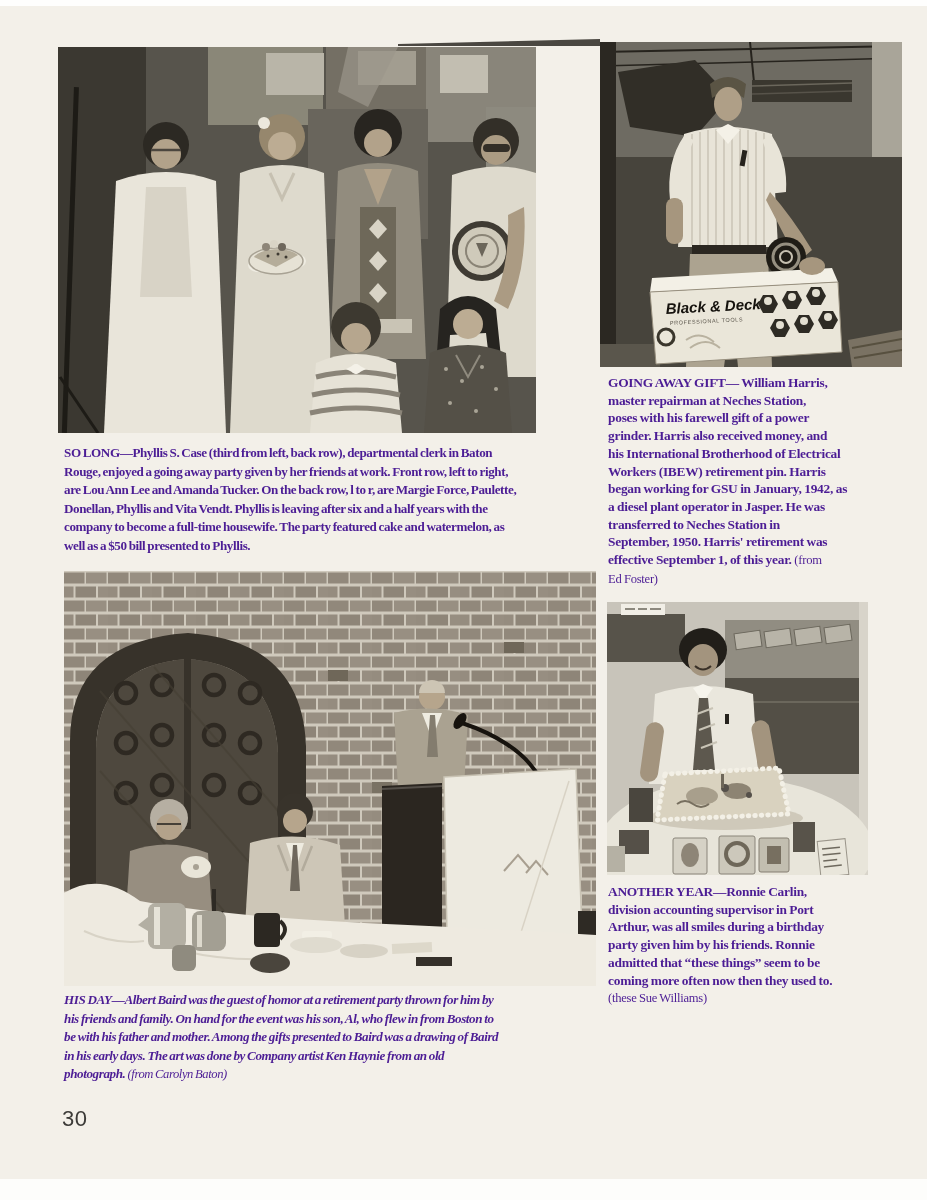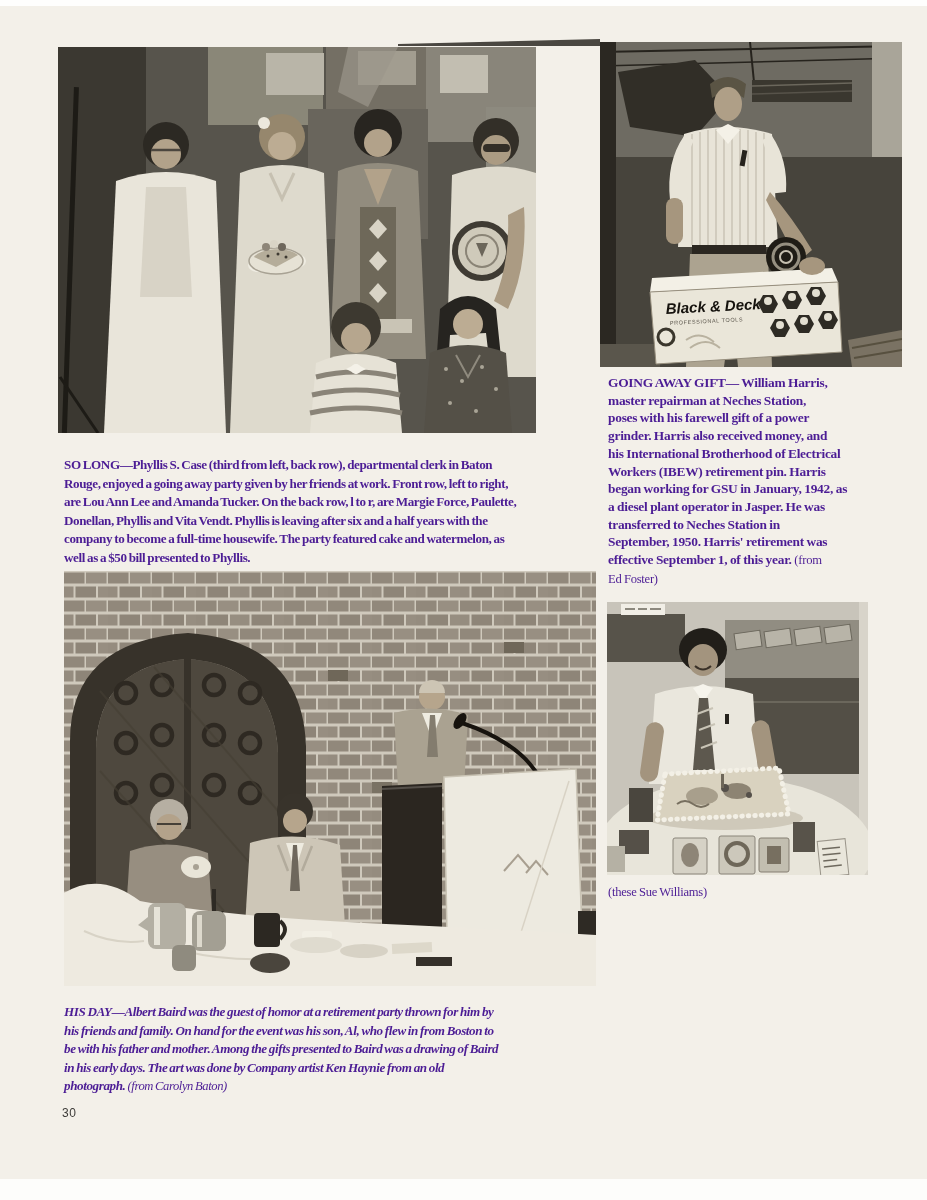"SO LONG—Phyllis S. Case (third" .cap-left { margin-top: 12px -> none }
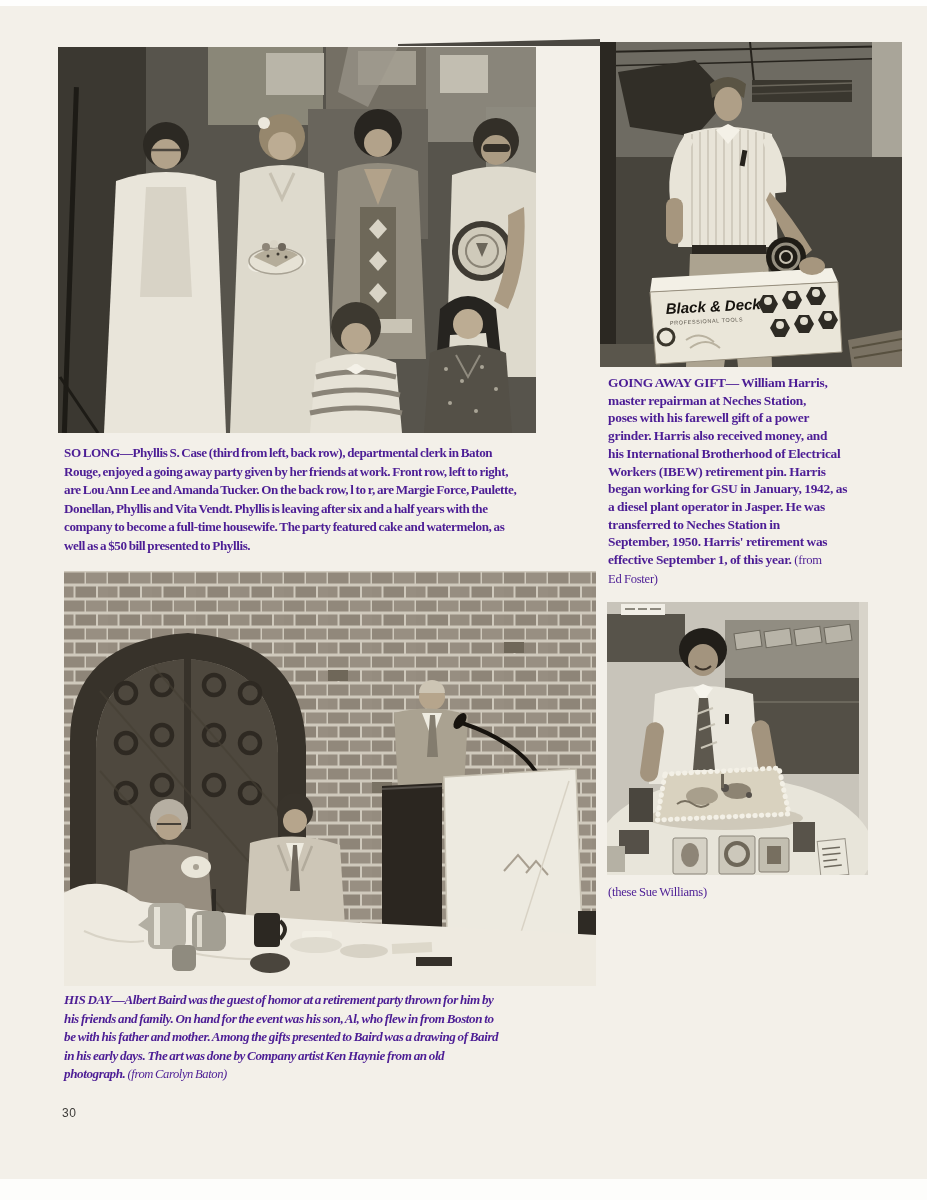"ANOTHER YEAR—Ronnie Carlin," span { html: none -> <span>ANOTHER YEAR—Ronnie Carlin, division accounting supervisor in Port Arthur, was all smiles during a birthday party given him by his friends. Ronnie admitted that “these things” seem to be coming more often now then they used to. </span> }
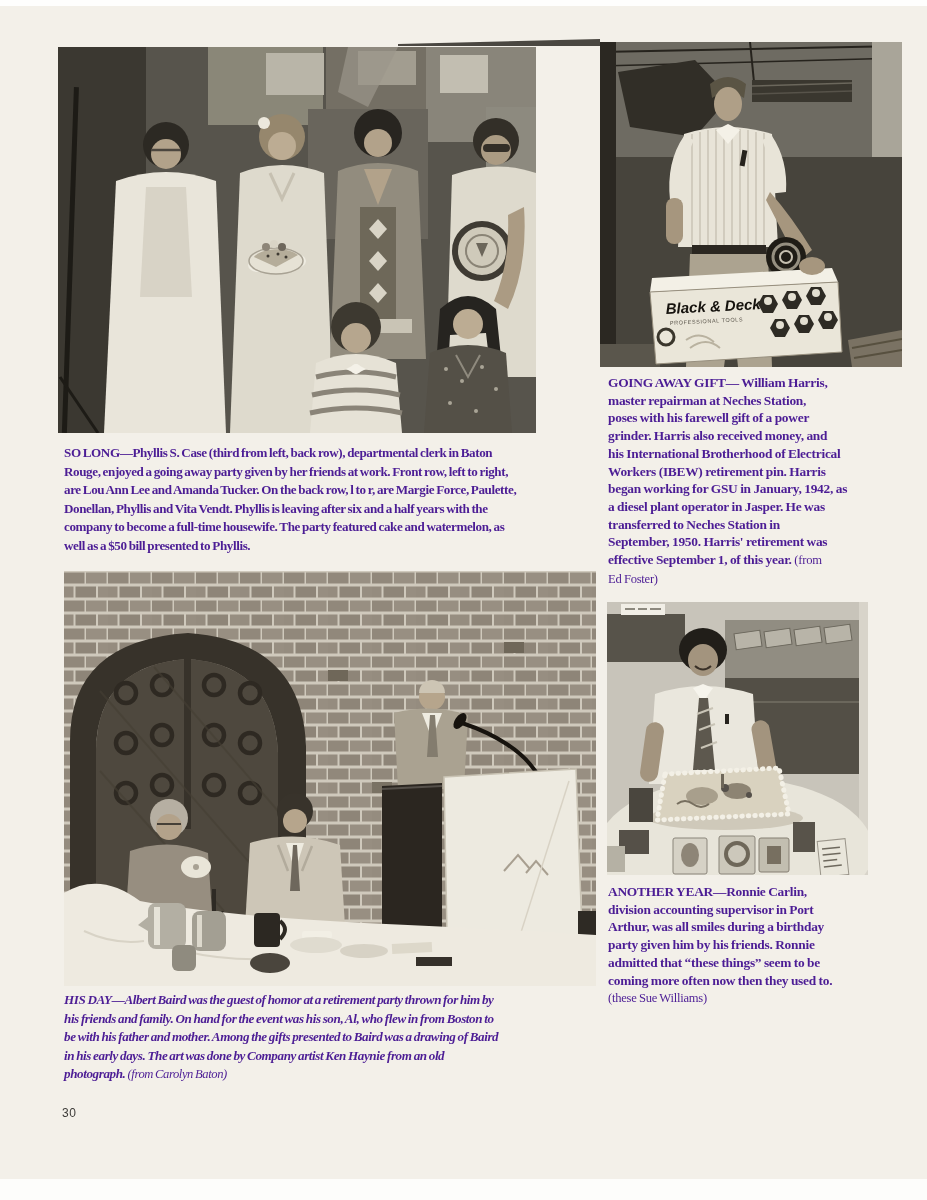"30" #pagenum { font-size: 12px -> 22px }
